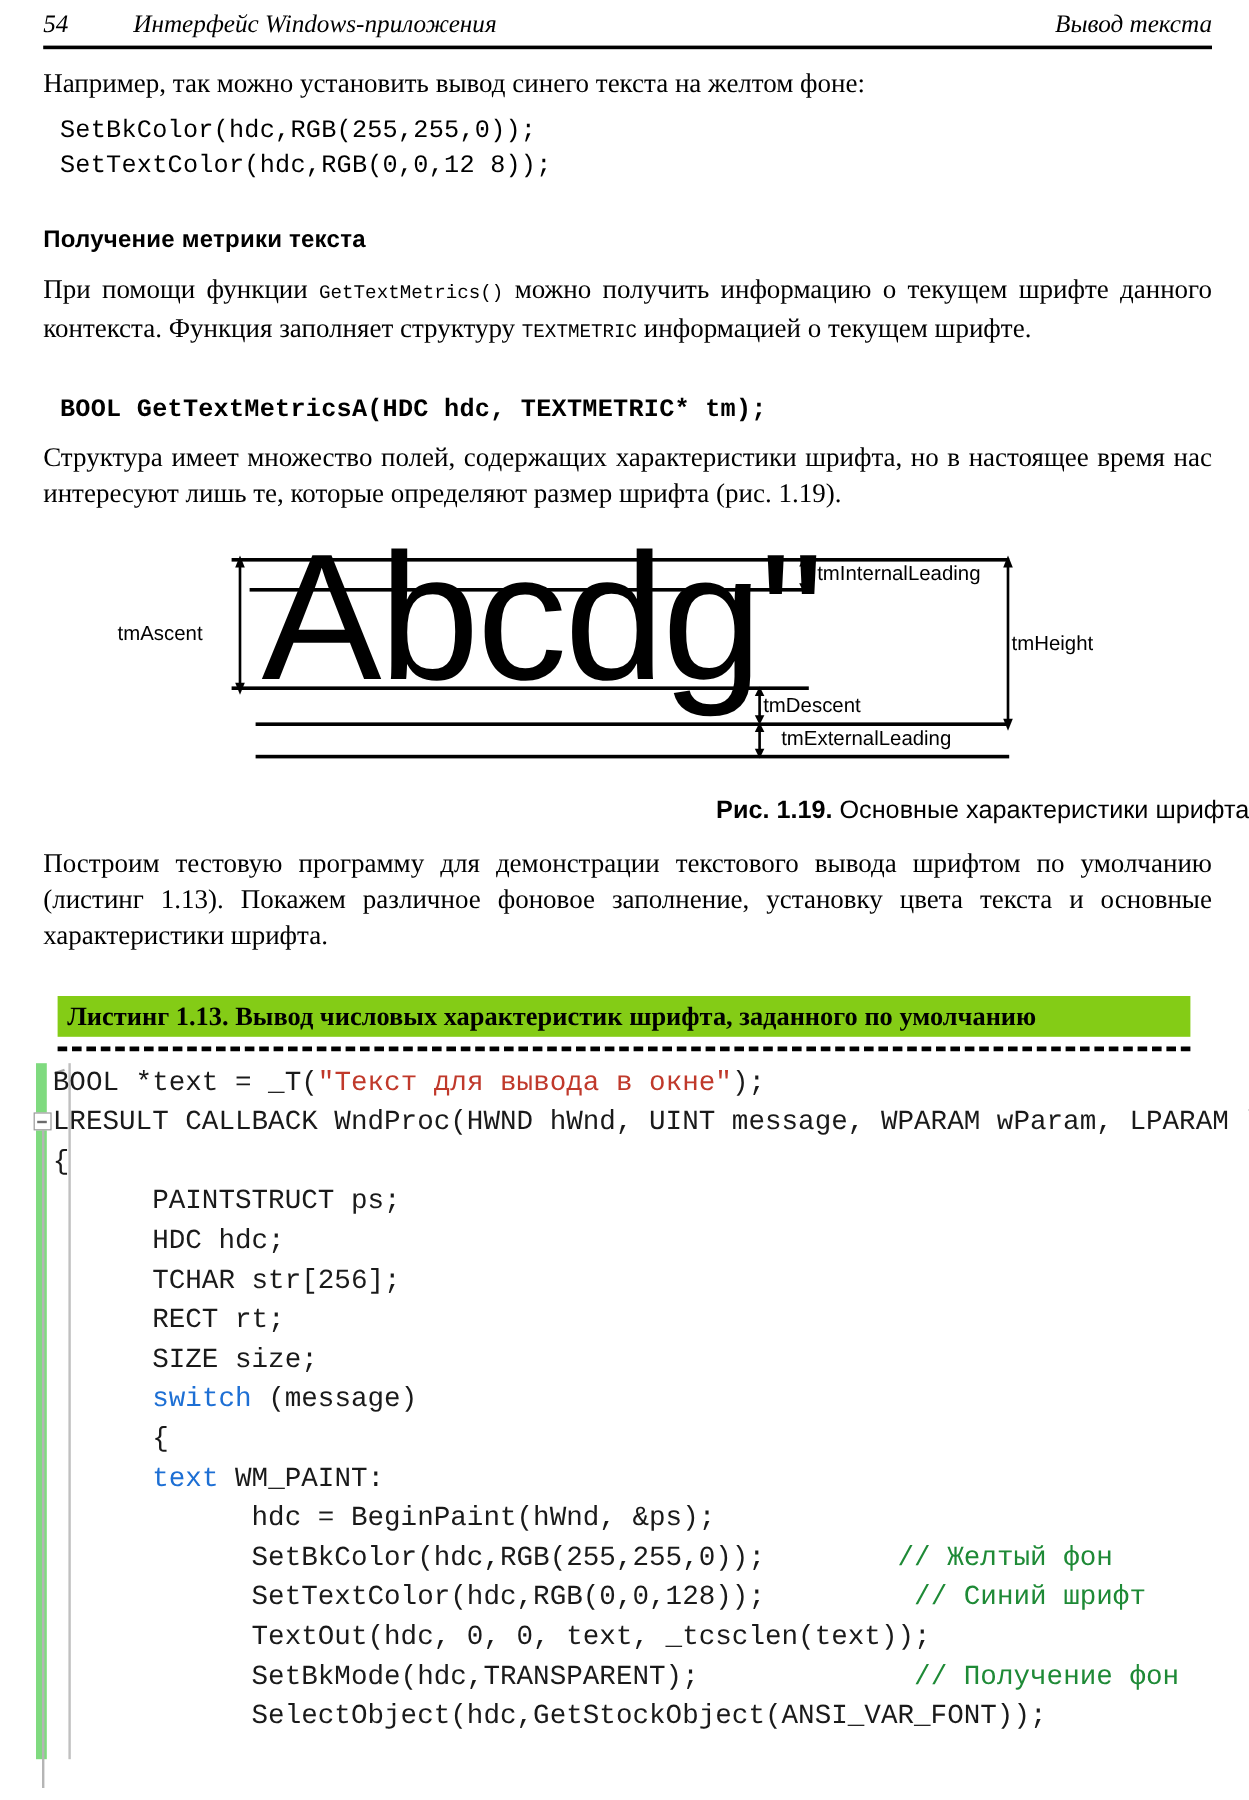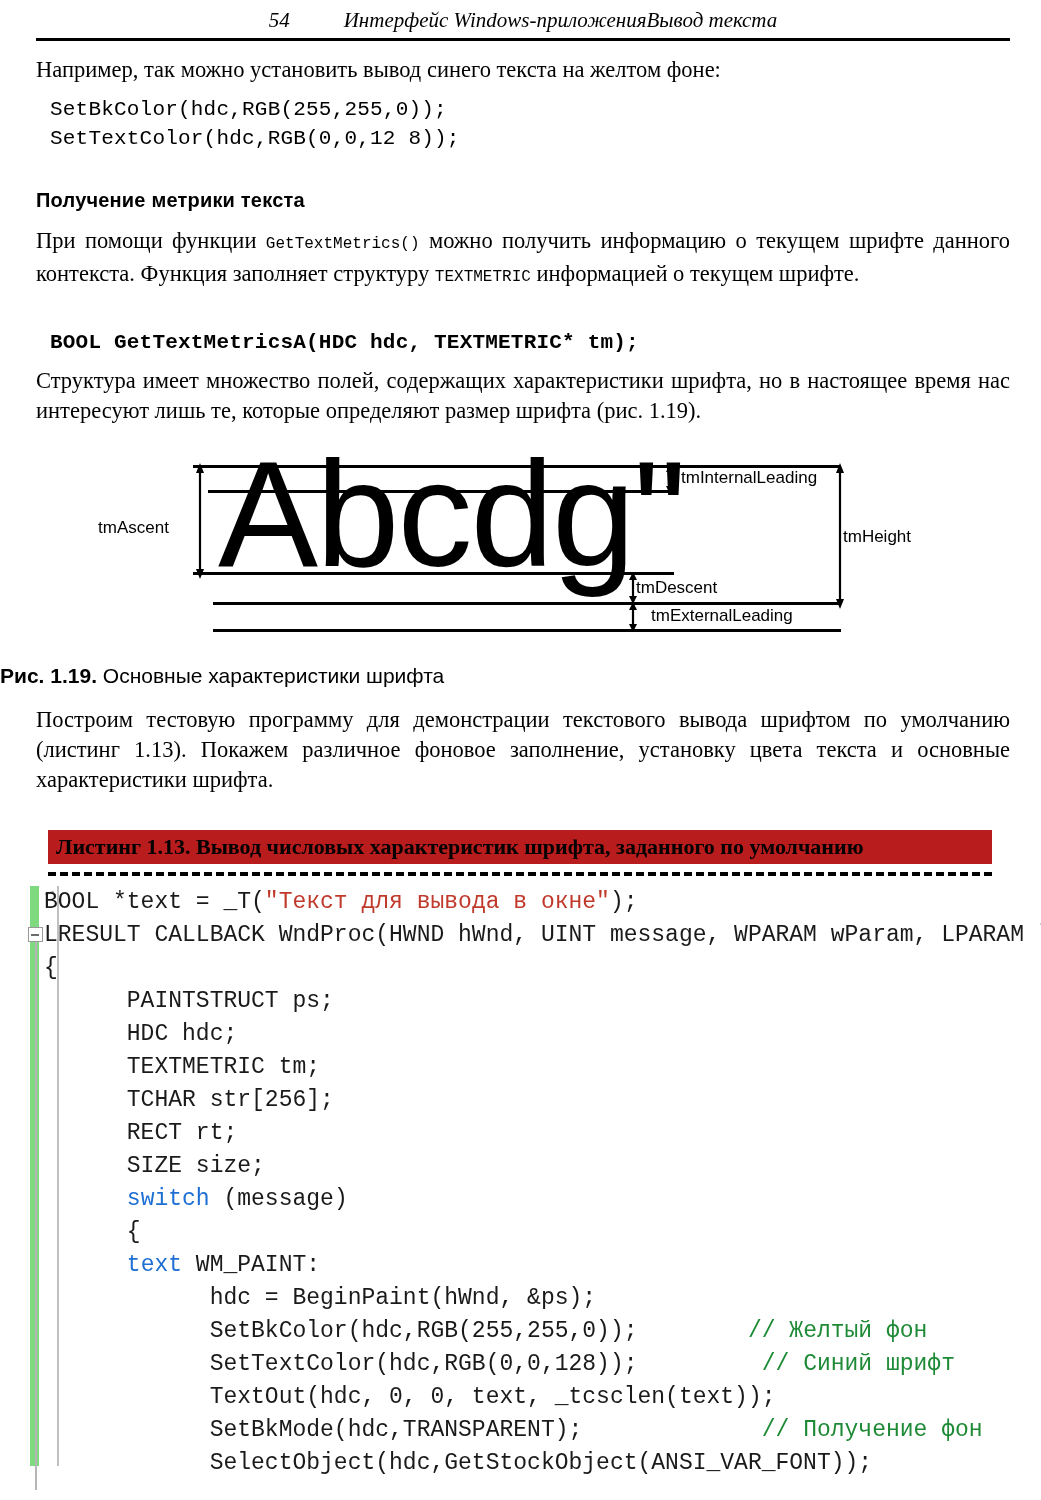"54" .page-header .hdr-row { justify-content: center -> space-between }
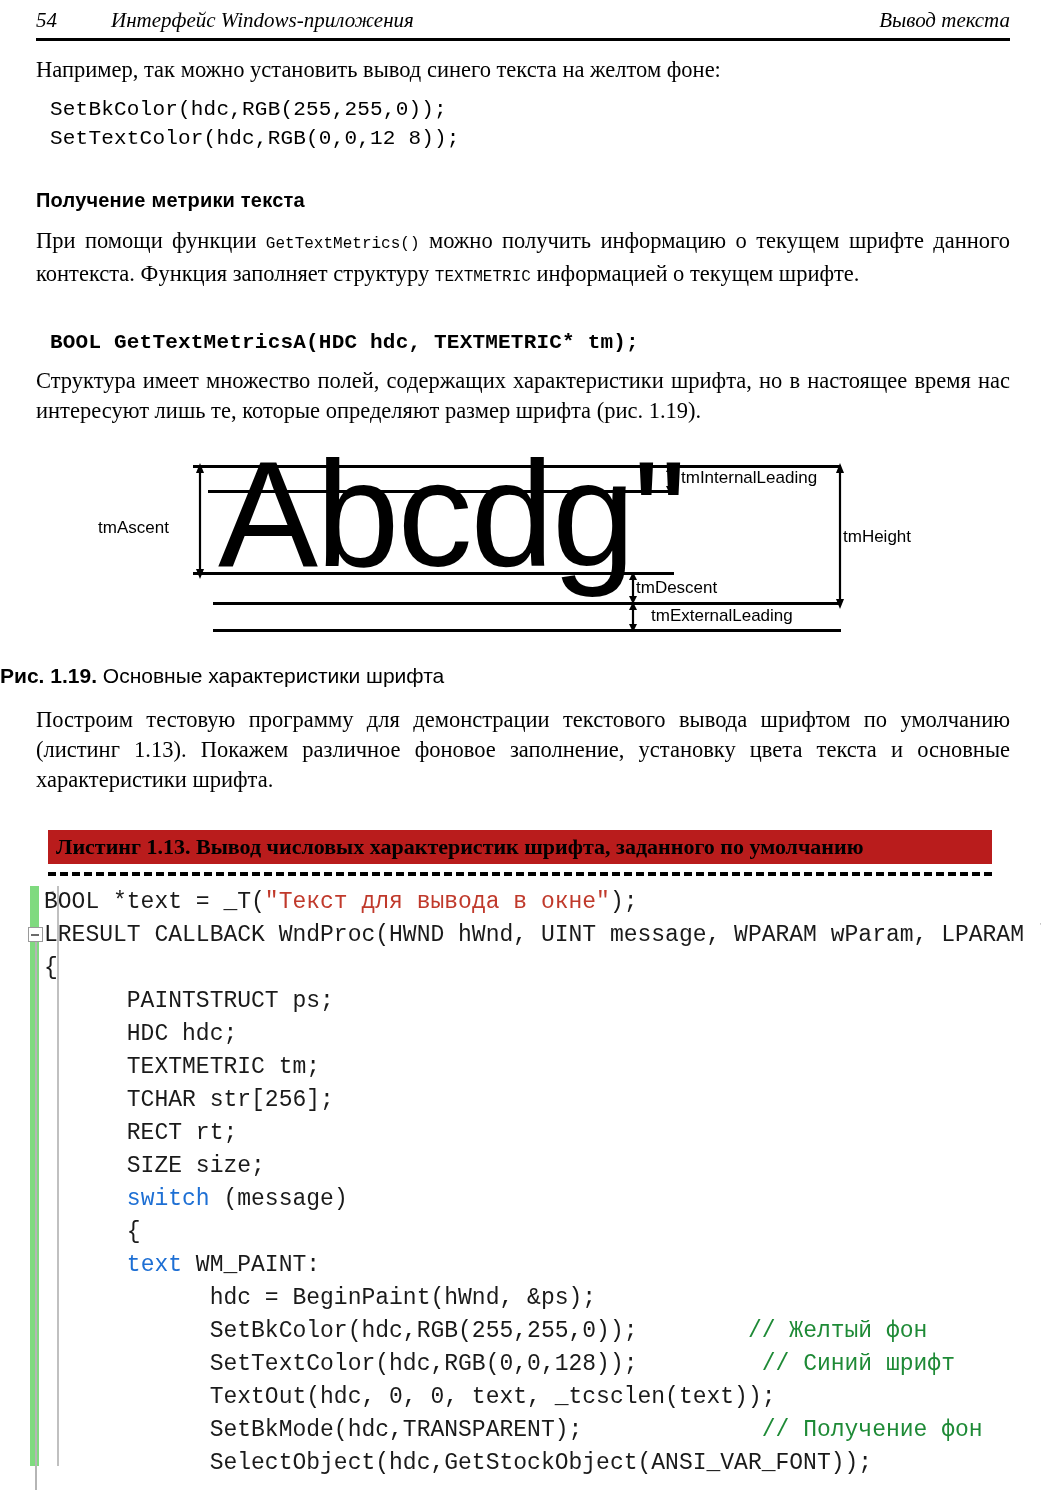"Рис. 1.19. Основные характеристики" .fig-caption { text-align: left -> right }
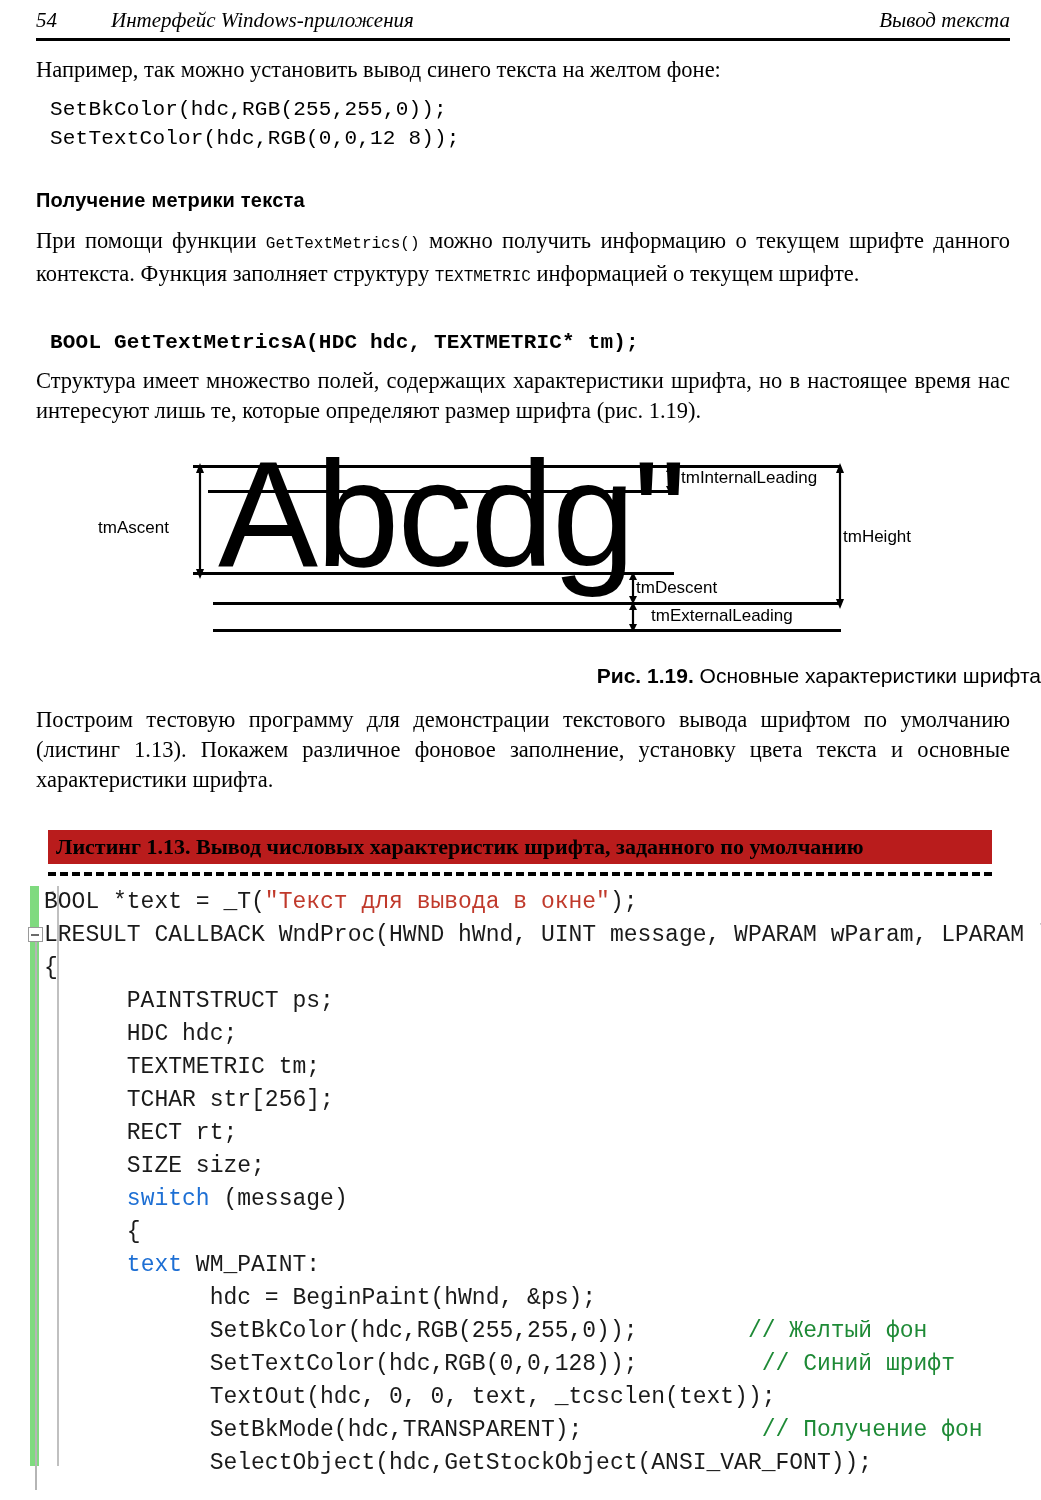"Листинг 1.13. Вывод числовых" .listing-head { background: #b91c1c -> #84cc16 }
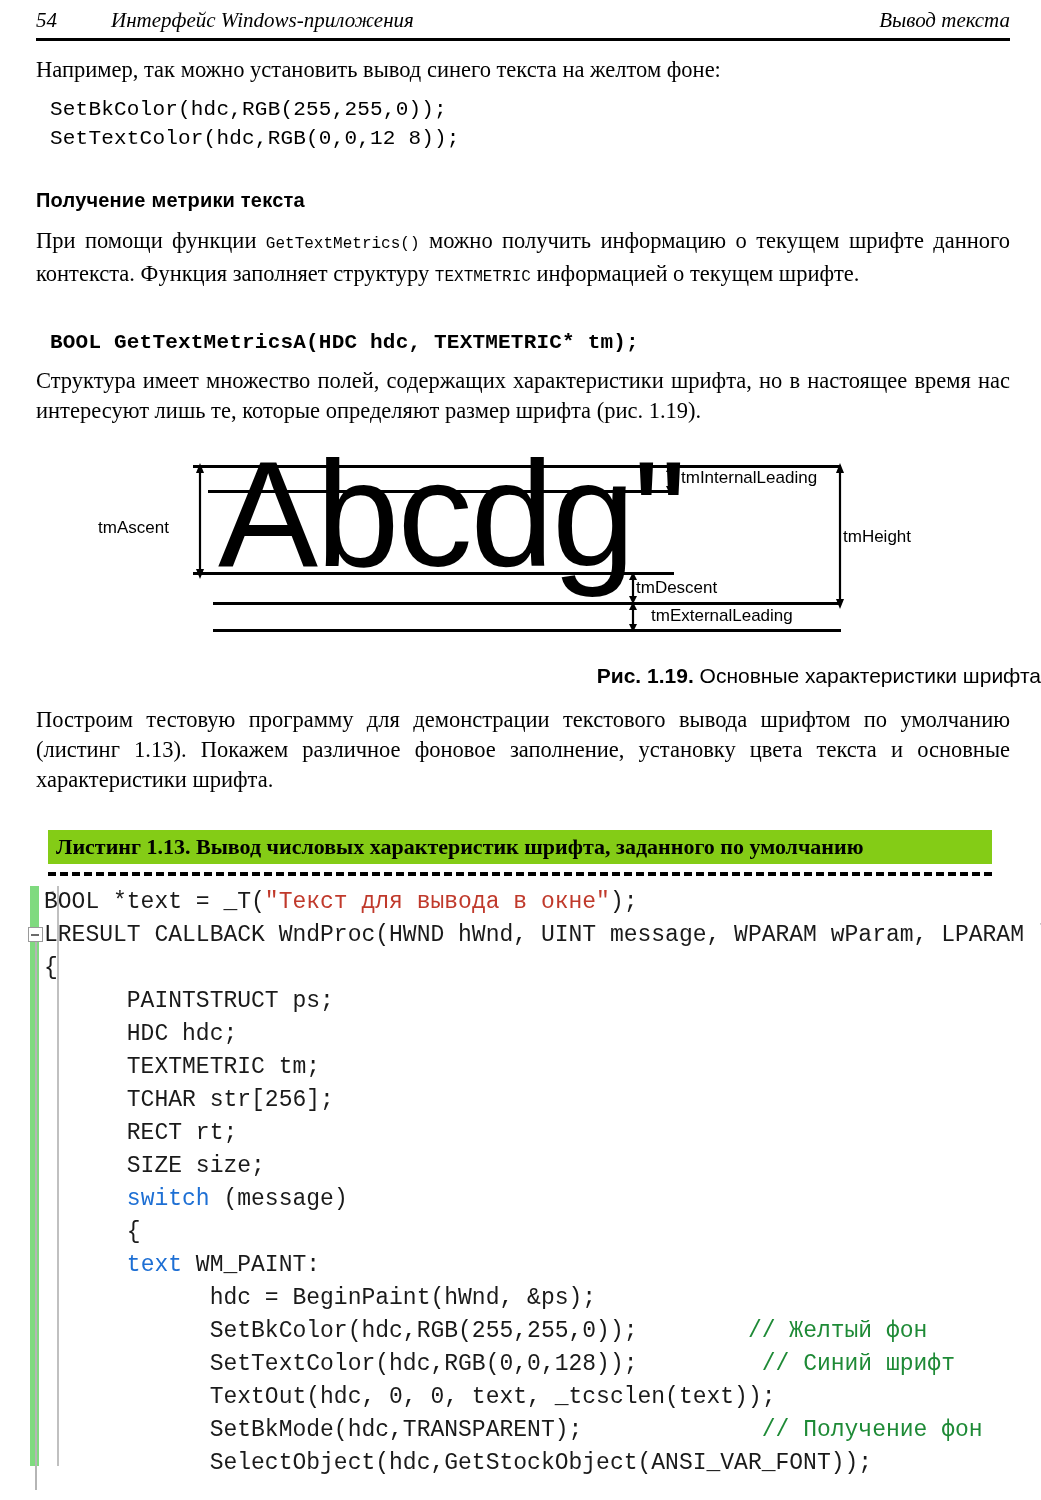"TEXTMETRIC tm;" div.code-line { html: <div><span> TEXTMETRIC tm;</span></div> -> none }
